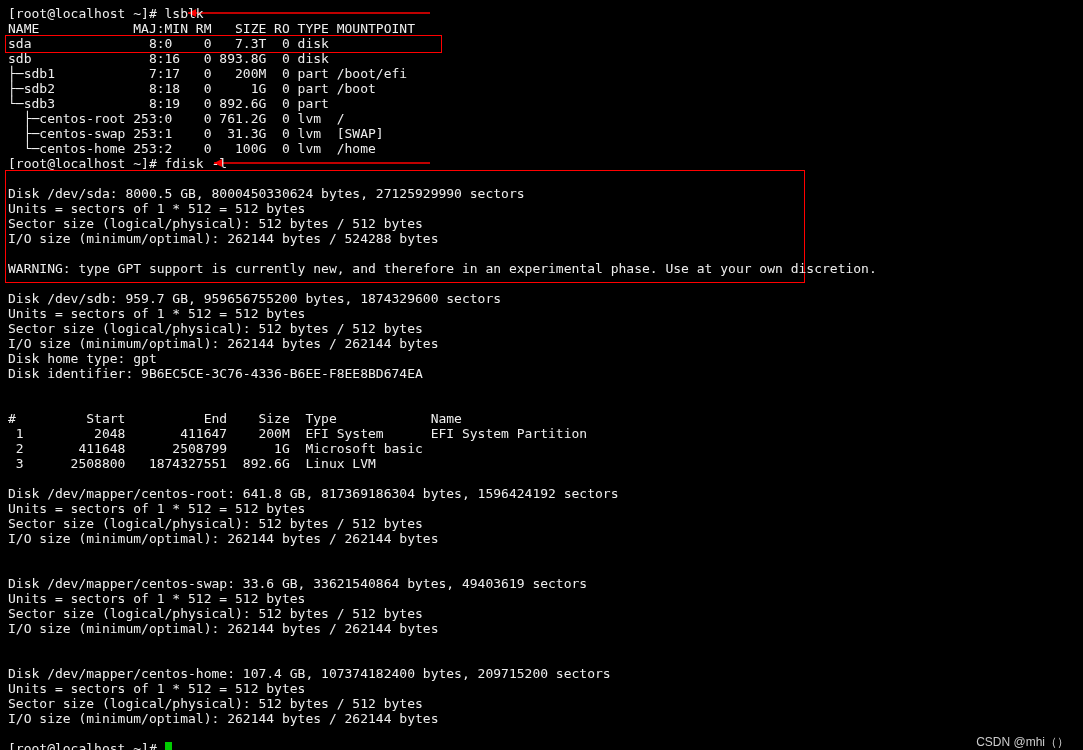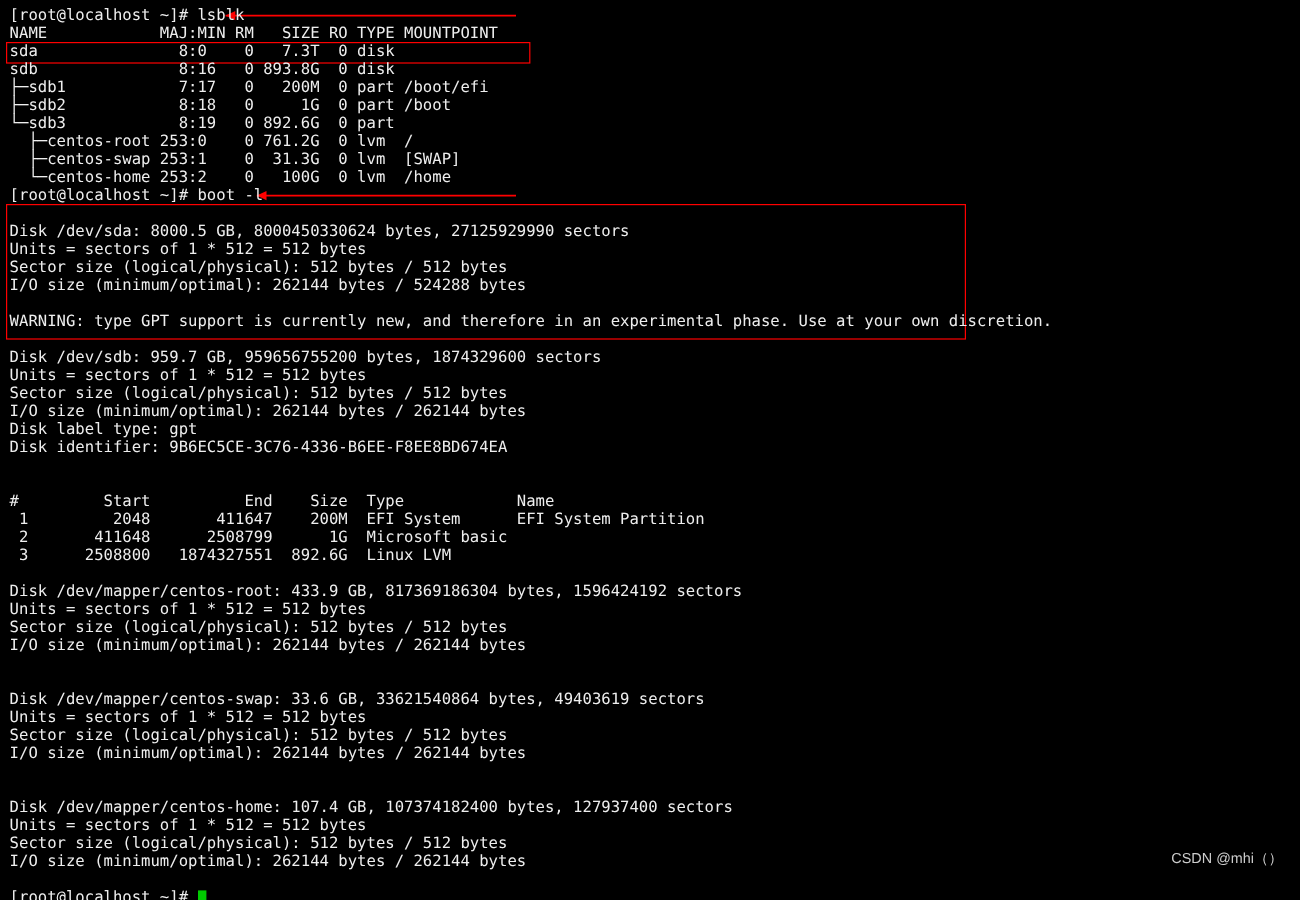"boot -l" span { text: boot -> fdisk }
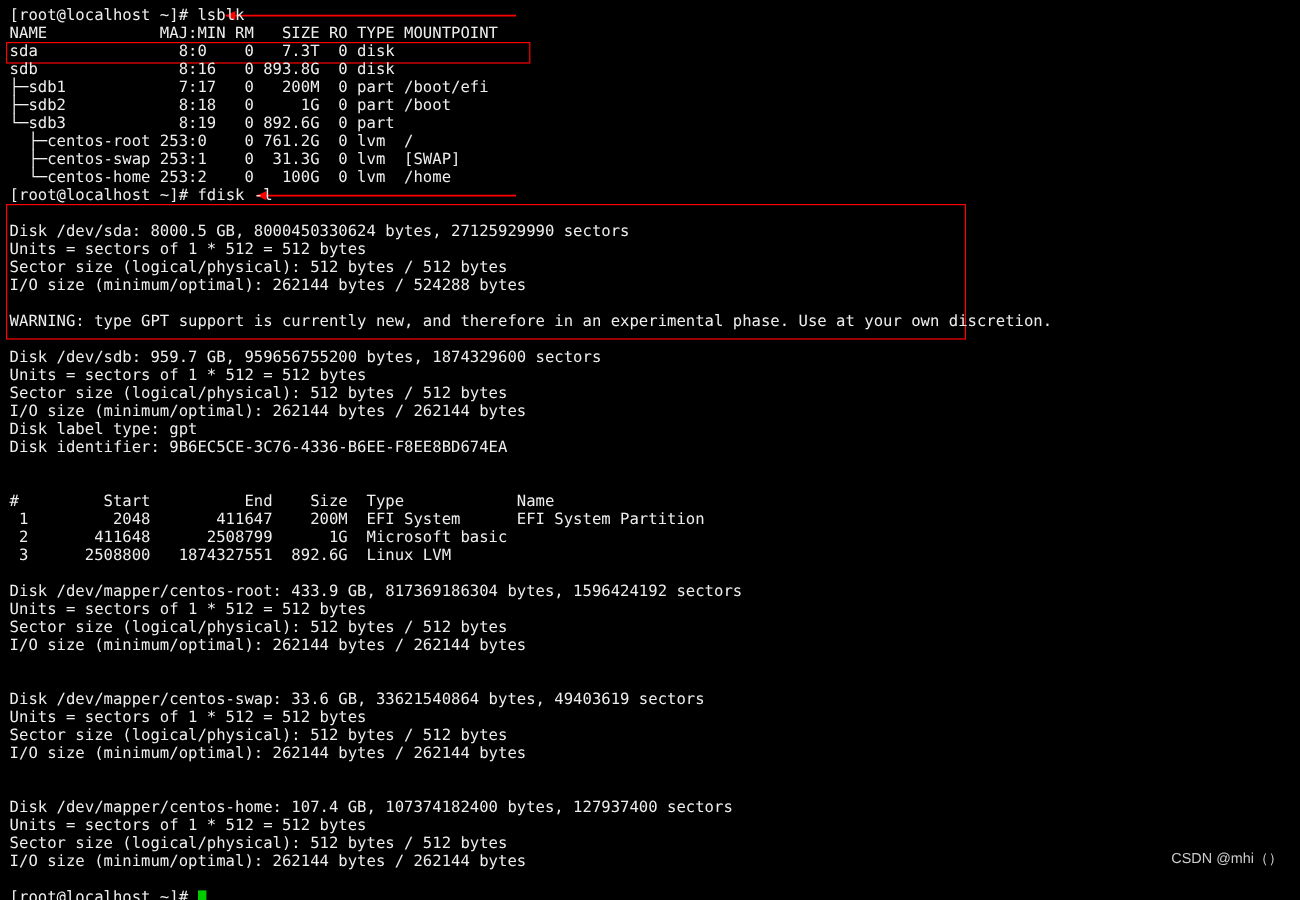"Disk label type: gpt" span { text: label -> home }
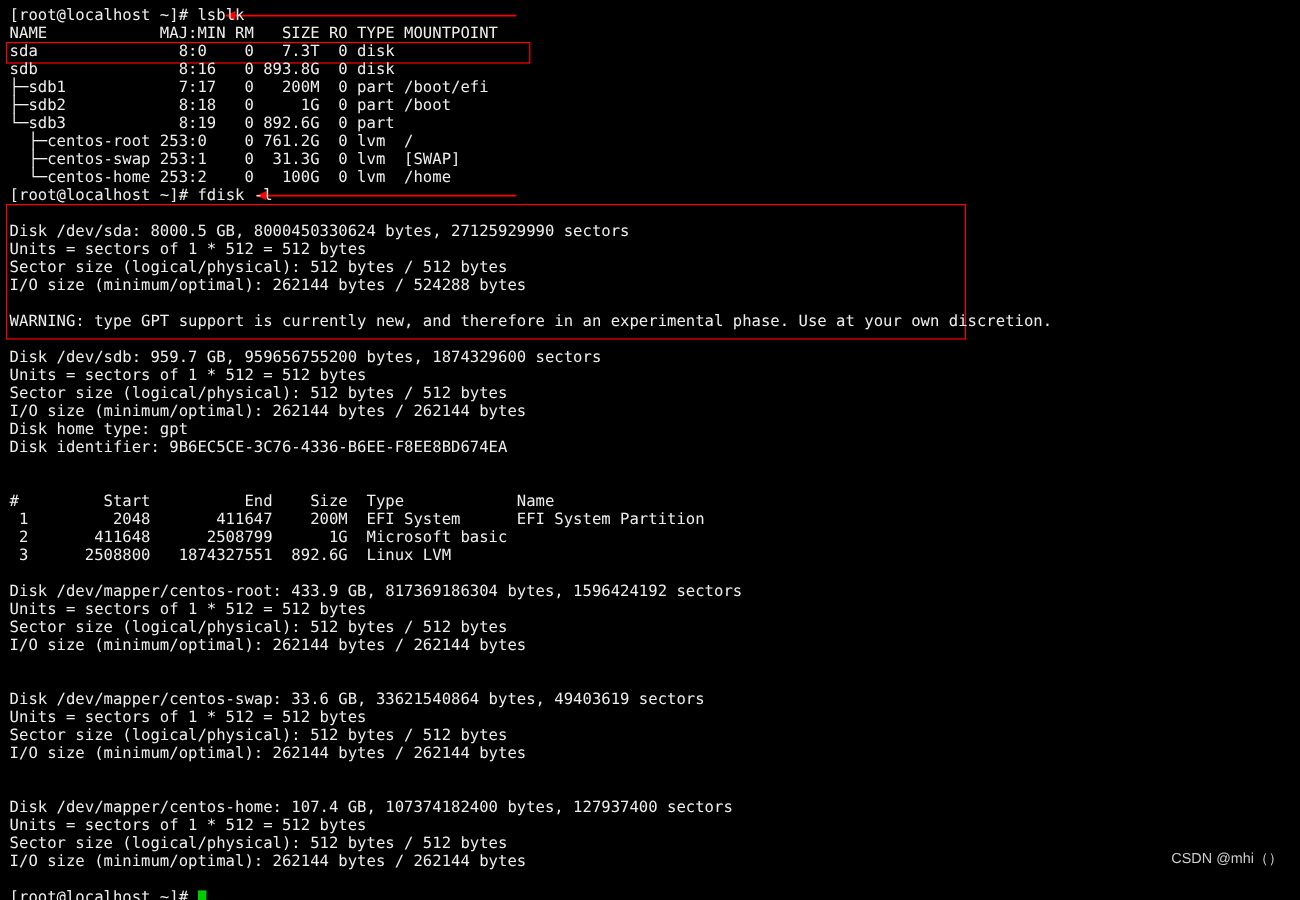"Disk /dev/mapper/centos-root: 433.9 GB," span { text: 433.9 -> 641.8 }
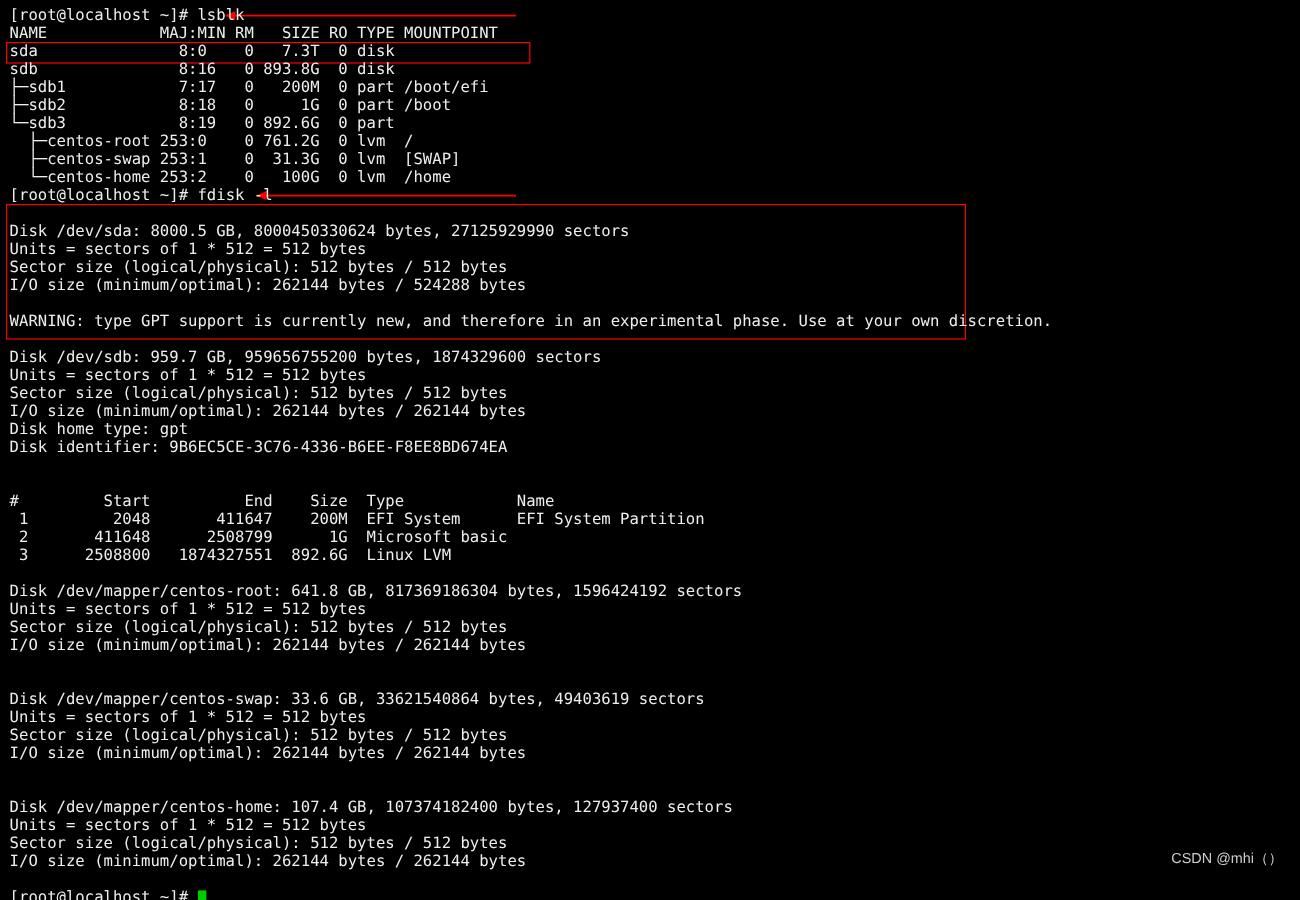"Disk /dev/mapper/centos-home: 107.4 GB," span { text: 127937400 -> 209715200 }
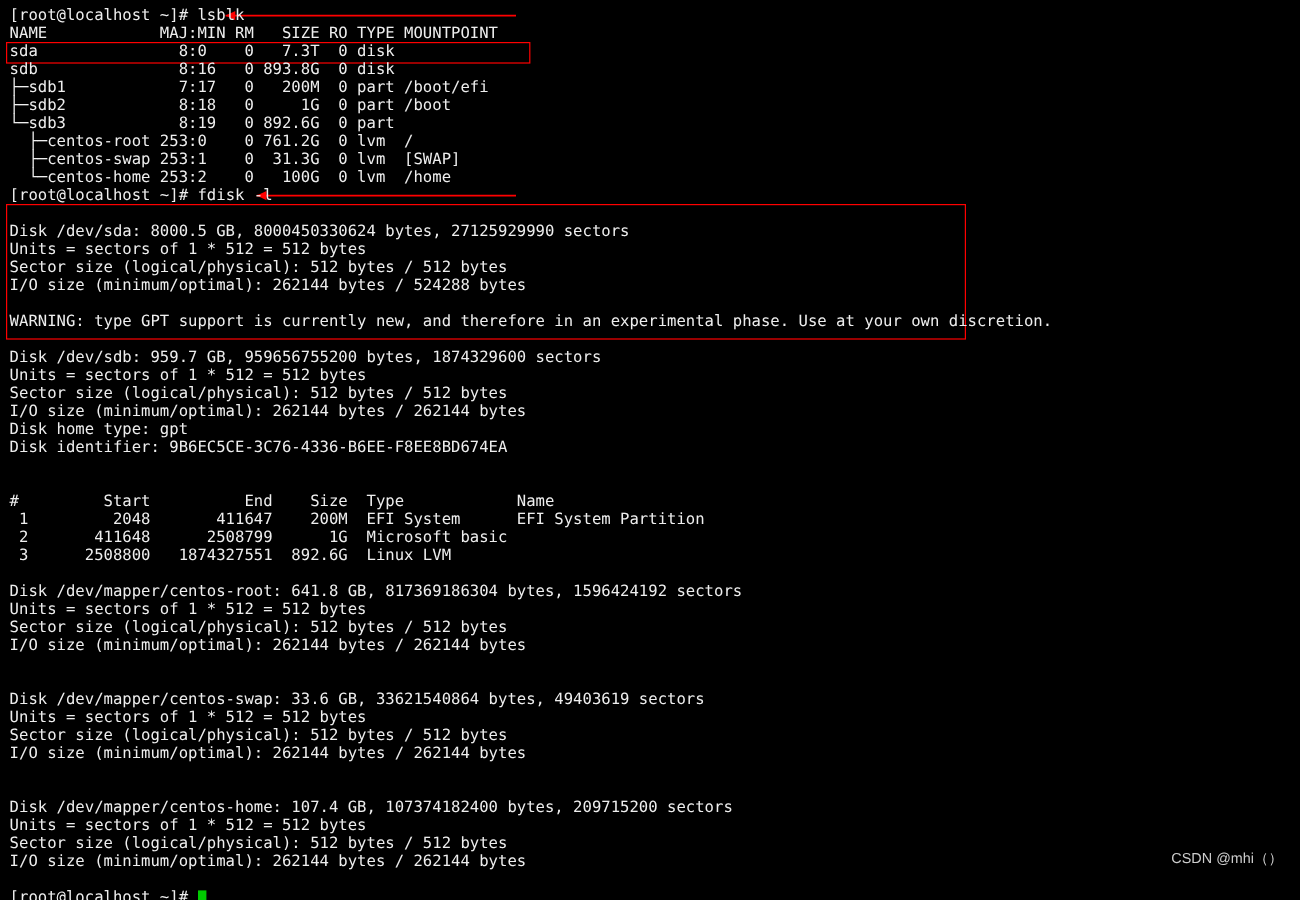"CSDN @mhi（）" .watermark { bottom: 27px -> 0 }
